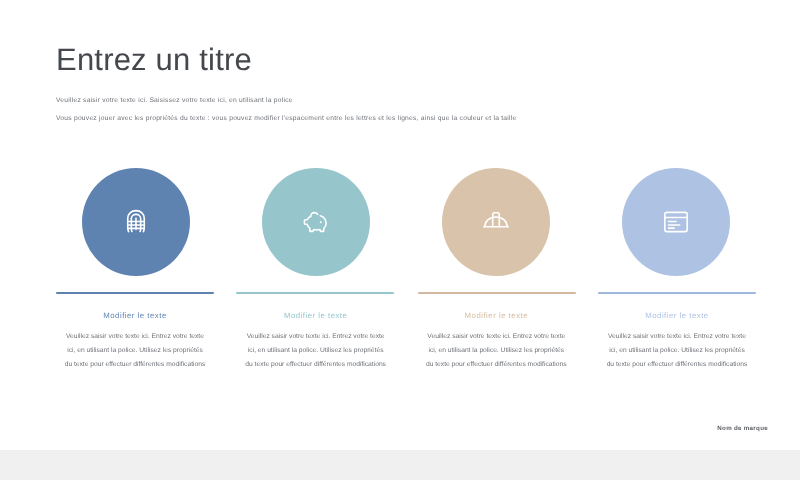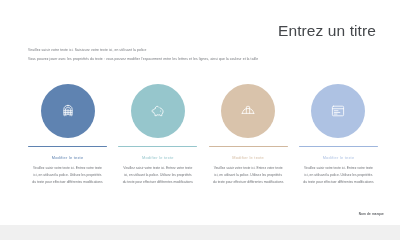"Entrez un titre" .slide-title { text-align: right -> none }
